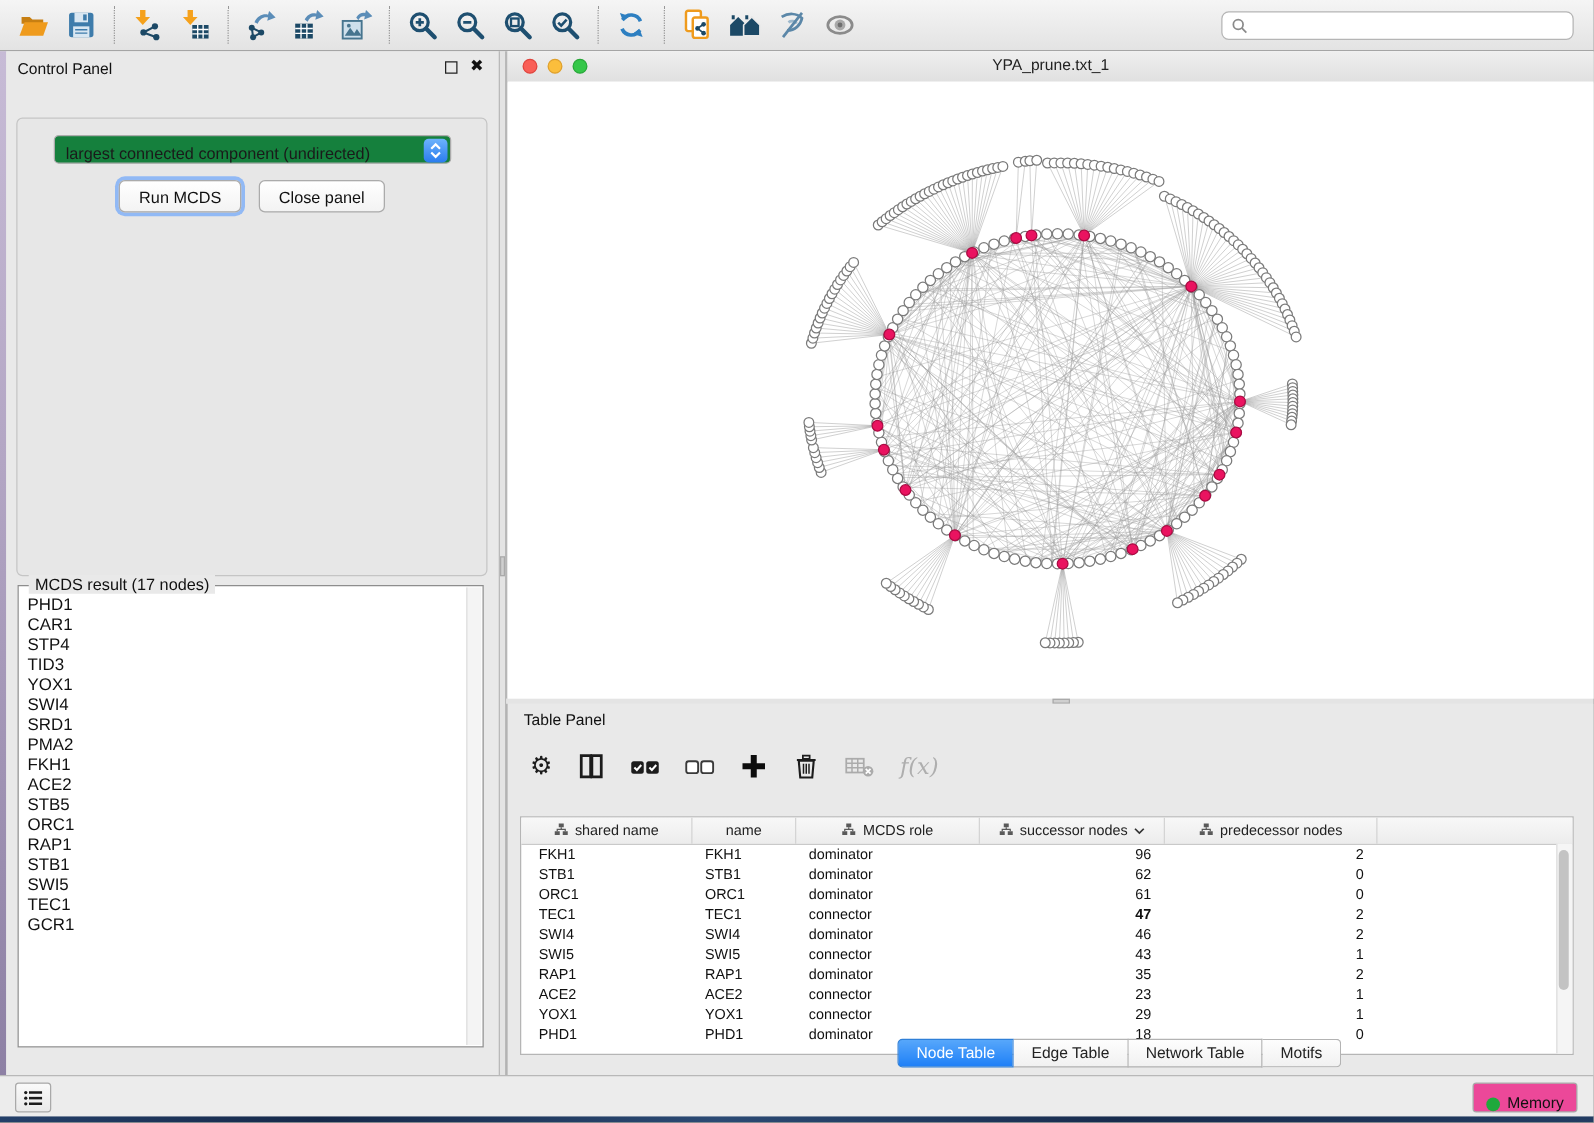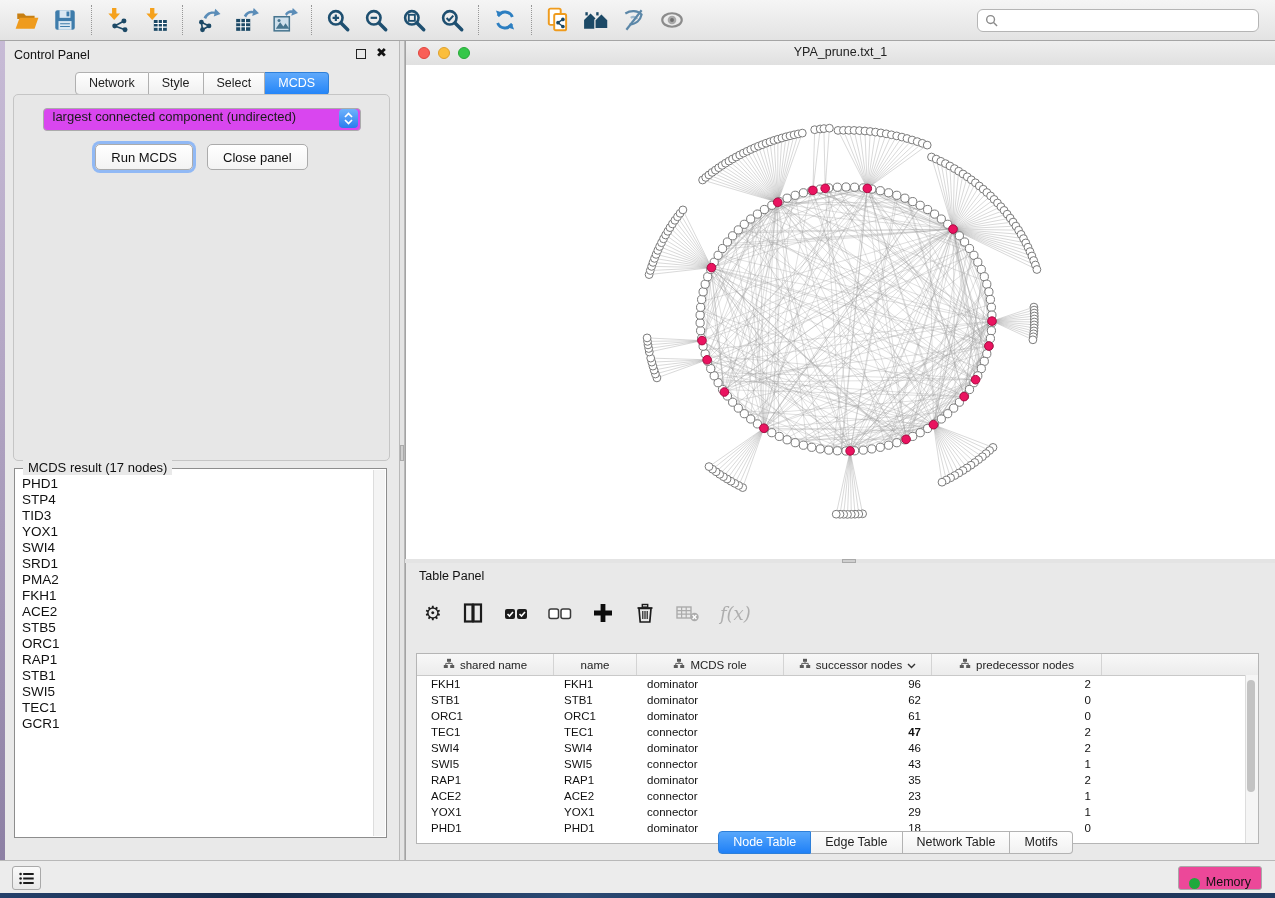"Network" div { html: <div> <div>Network</div> <div>Style</div> <div>Select</div> <div>MCDS</div> </div> -> none }
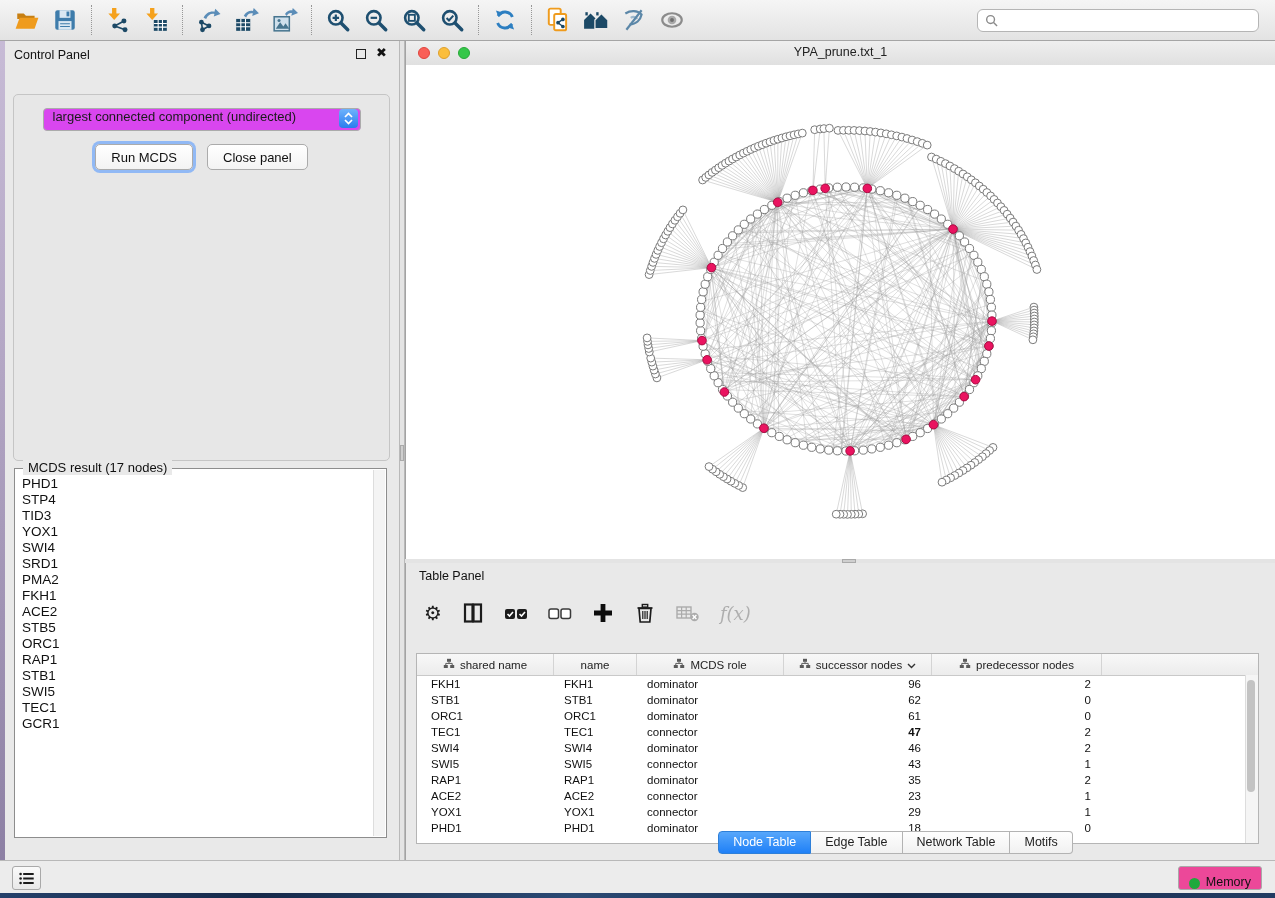"largest connected component (undirected)" #criterion-select { align-items: flex-start -> flex-end; background: #d946ef -> #15803d }
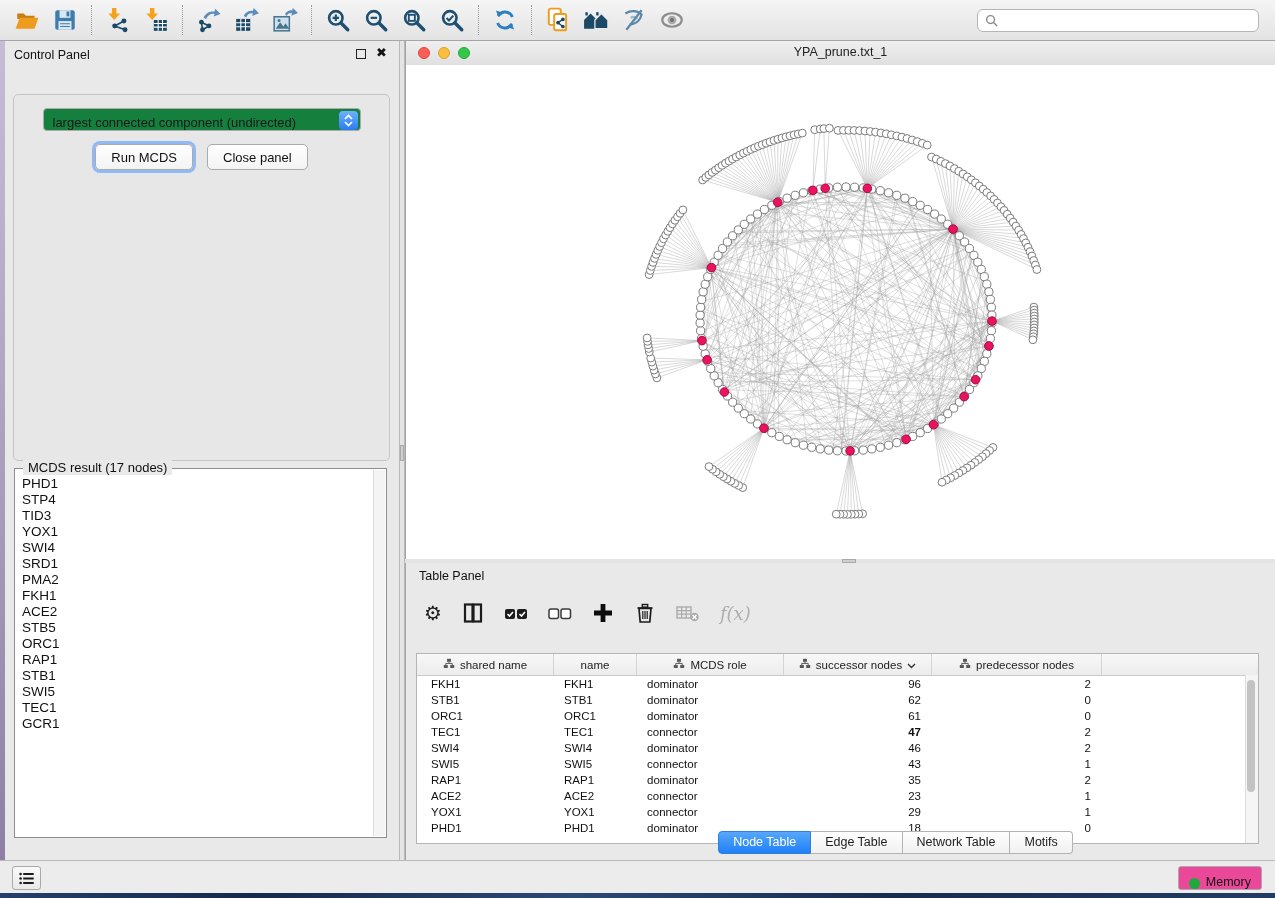"CAR1" div.mcds-item { html: none -> <div>CAR1</div> }
